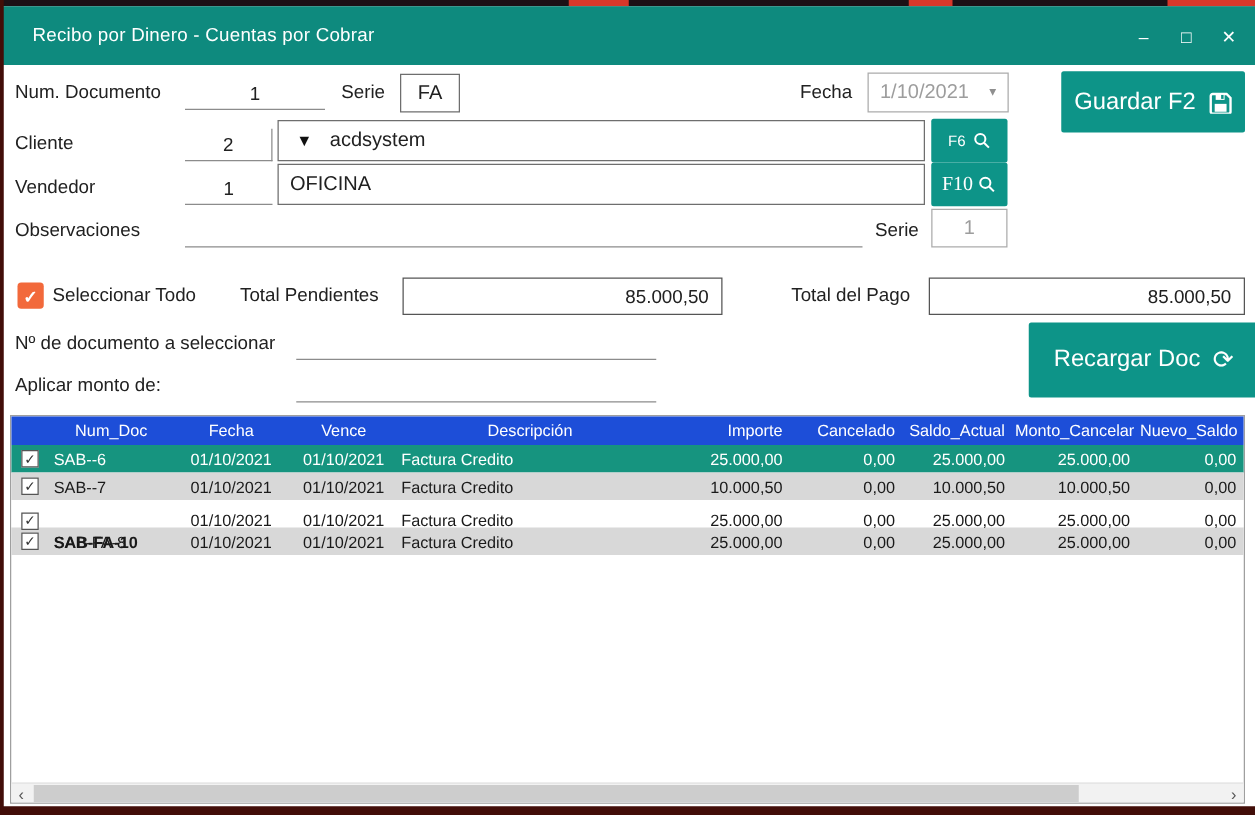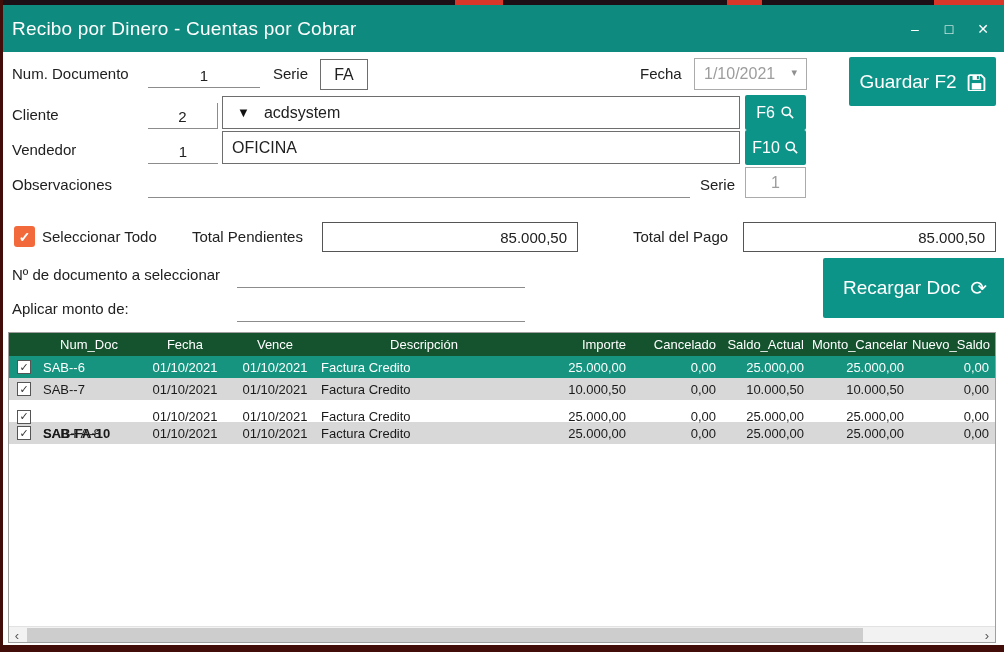"Recibo por Dinero - Cuentas" .titlebar .title { font-size: 19px -> 15px; margin-left: 12px -> 26px }
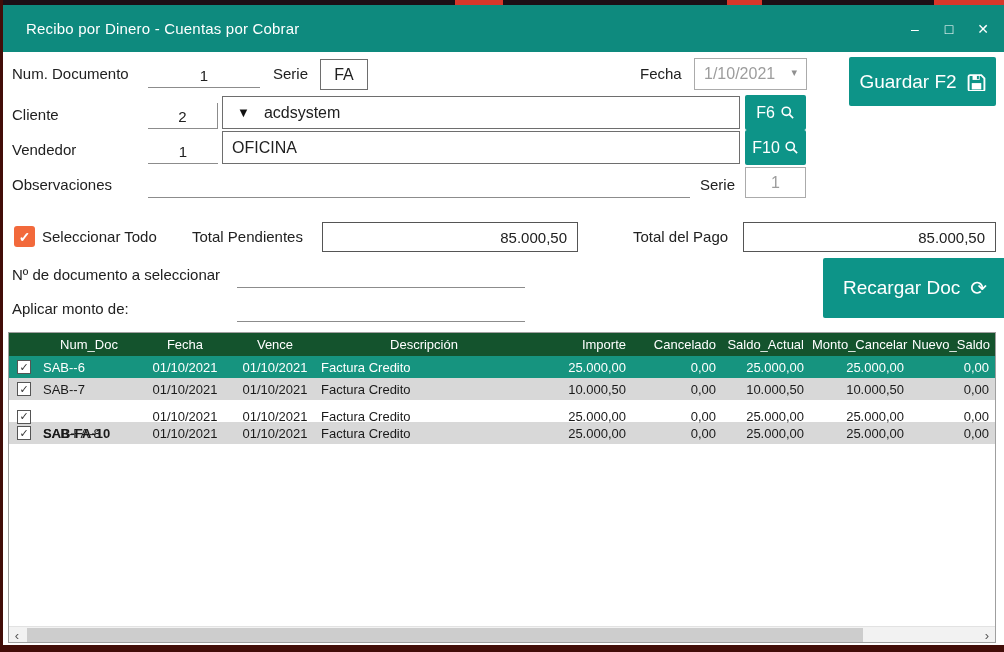"F6" button.teal-btn { font-size: 16px -> 12px }
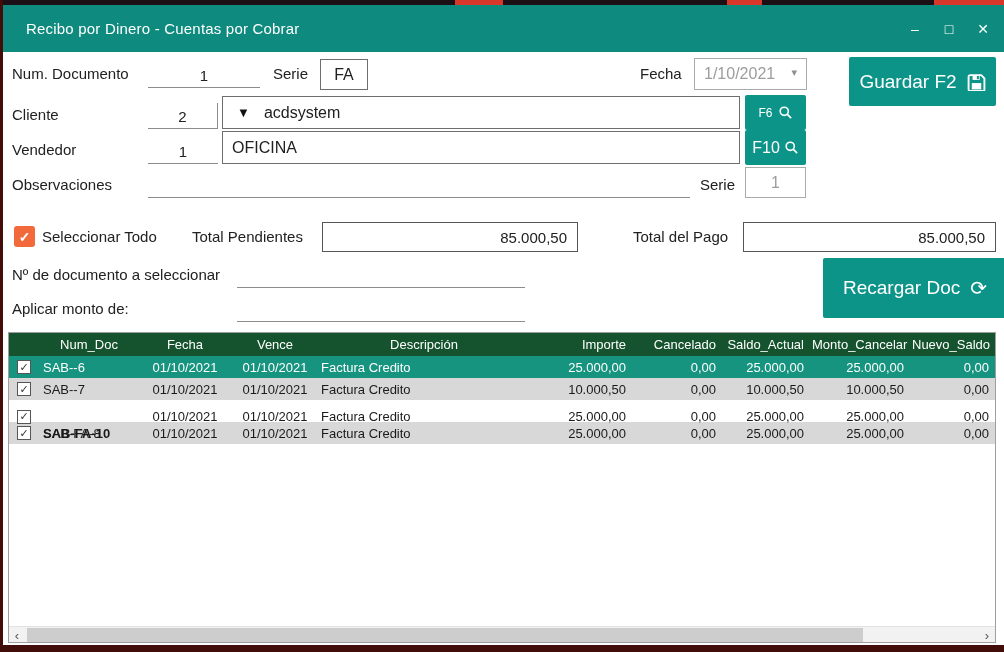"F10" button.teal-btn { font-family: none -> Liberation Serif, serif }
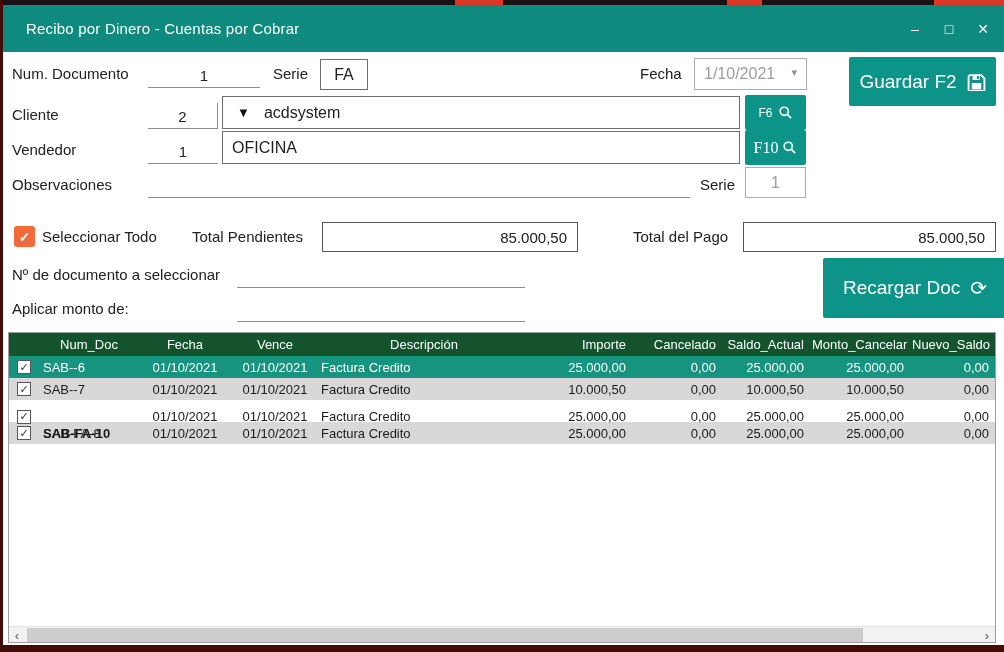"Num_Doc" .thead { background: #14532d -> #1d4ed8 }
